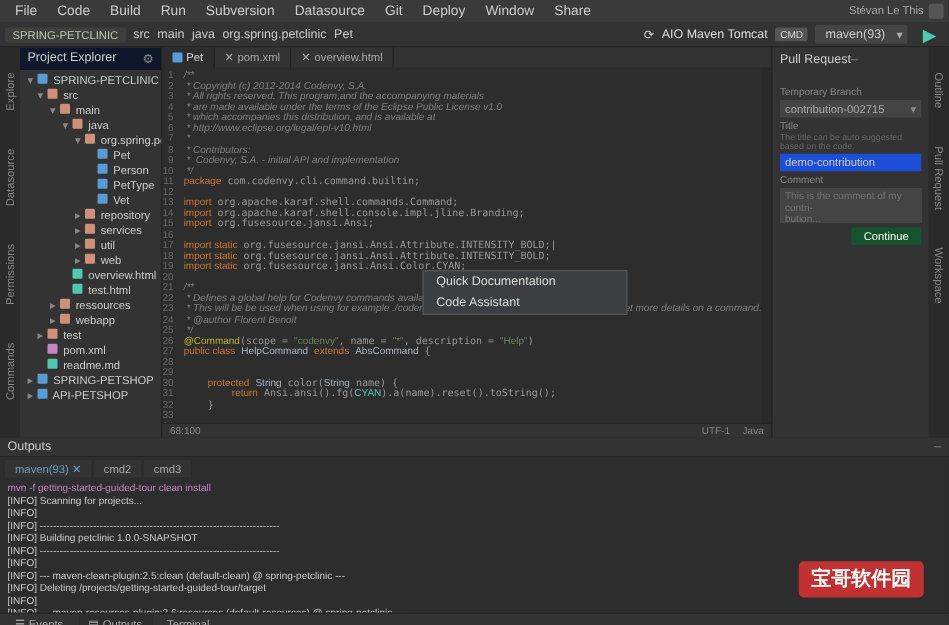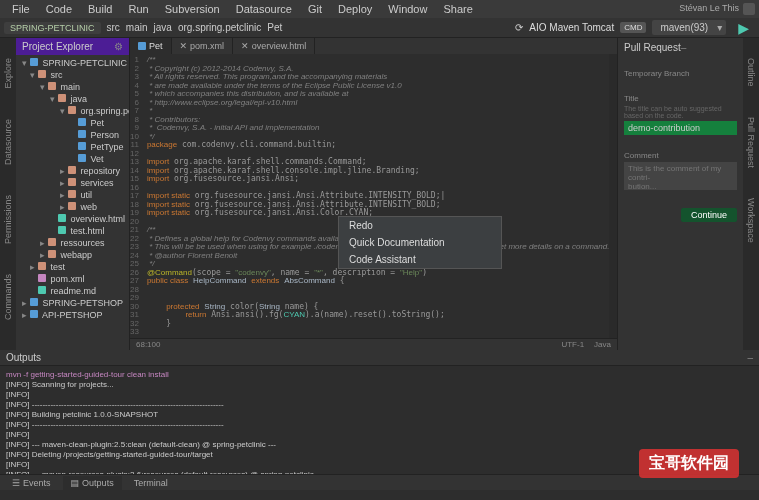"Project Explorer" .explorer .header { background: #4c1d95 -> #0f172a }
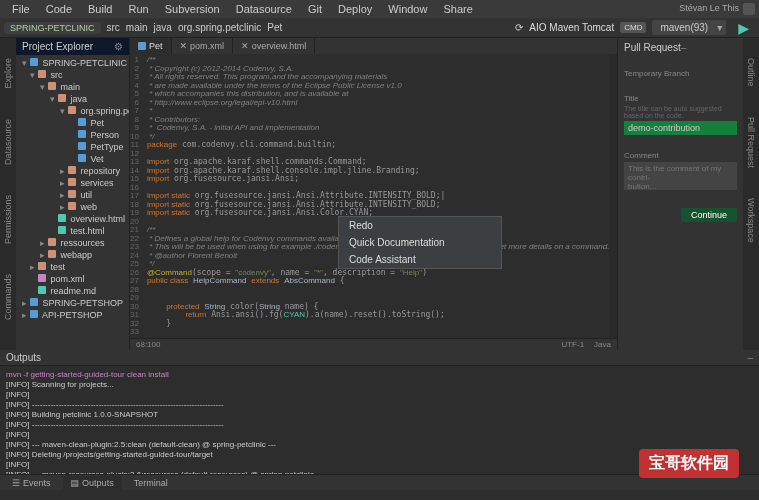"Temporary Branch" .rightpanel .section { margin-bottom: 16px -> 2px }
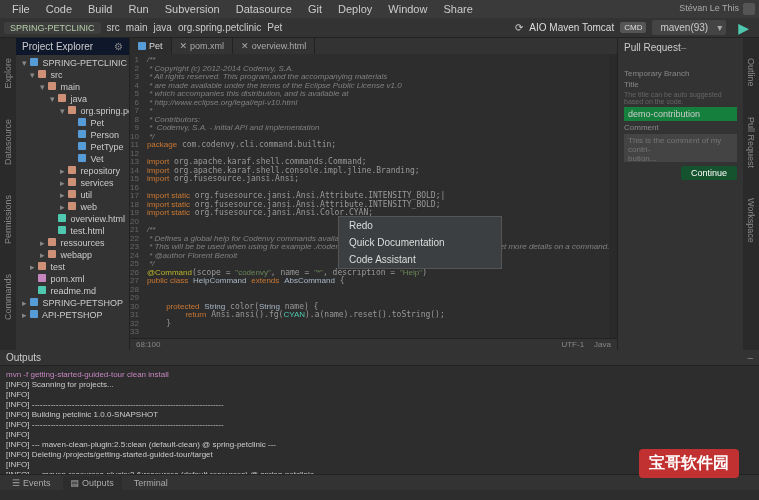"contribution-002715" div.drop { html: none -> <div>contribution-002715</div> }
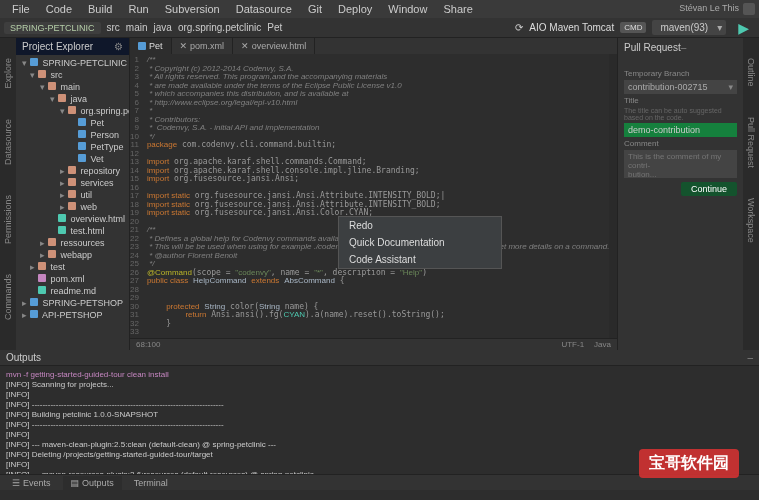"demo-contribution" .rightpanel input,.rightpanel .inputbox { background: #15803d -> #1d4ed8 }
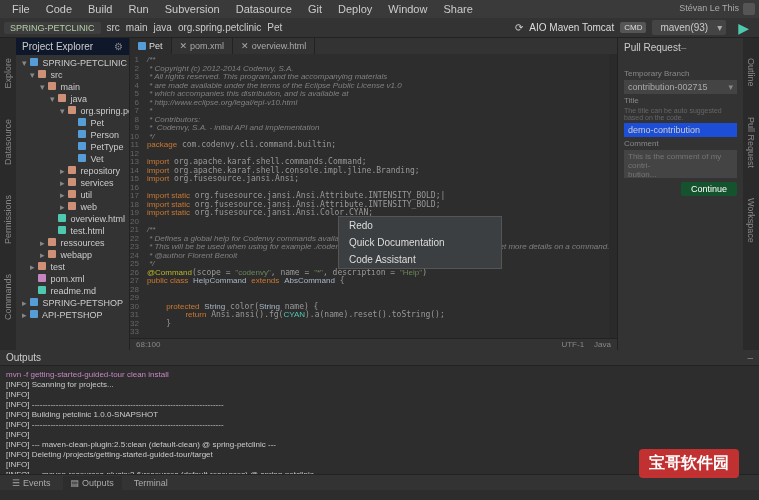"Redo" div.item { html: <div>Redo</div> -> none }
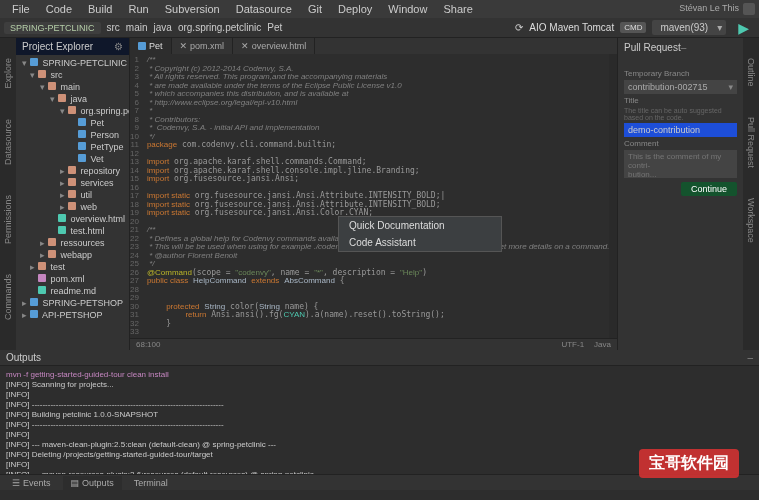"maven(93) ✕" div.tabs { html: none -> <div> <span><span>maven(93)</span> ✕</span> <span>cmd2</span> <span>cmd3</span> </div> }
